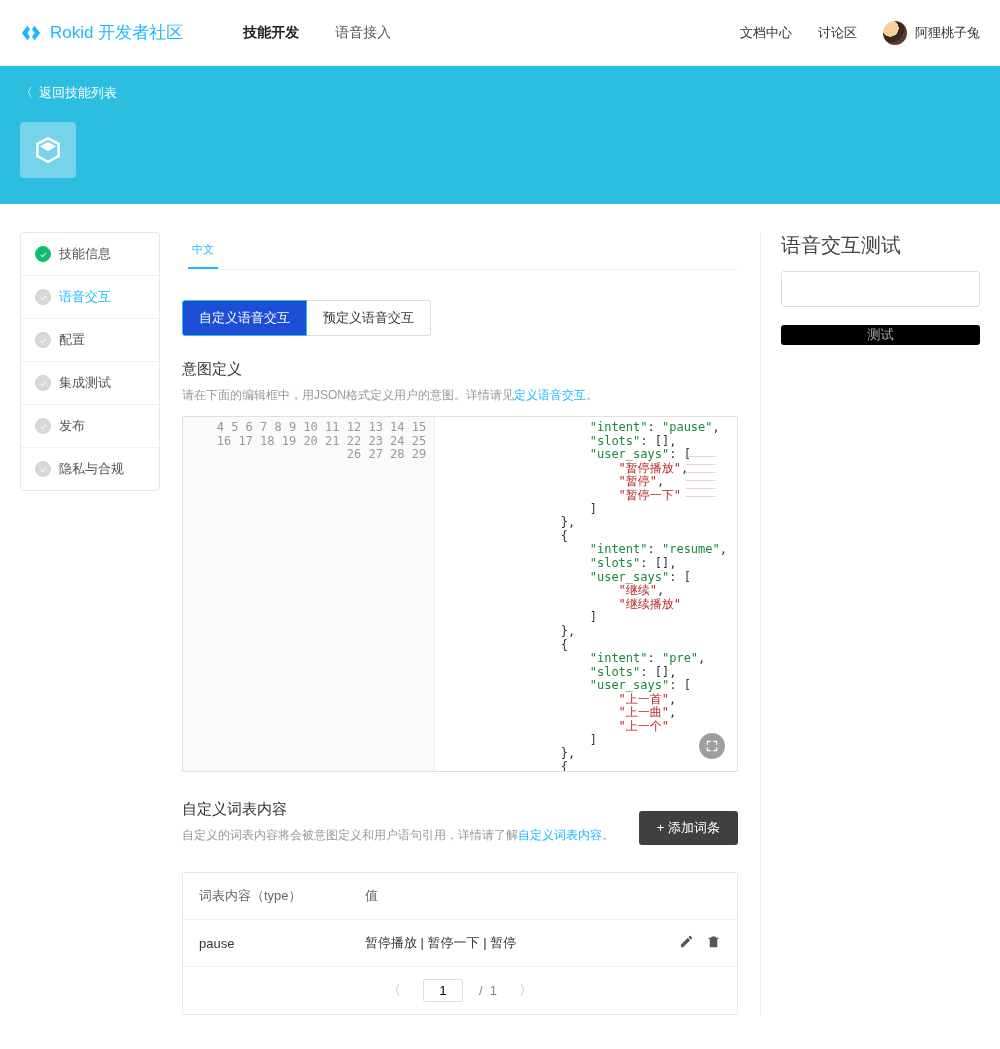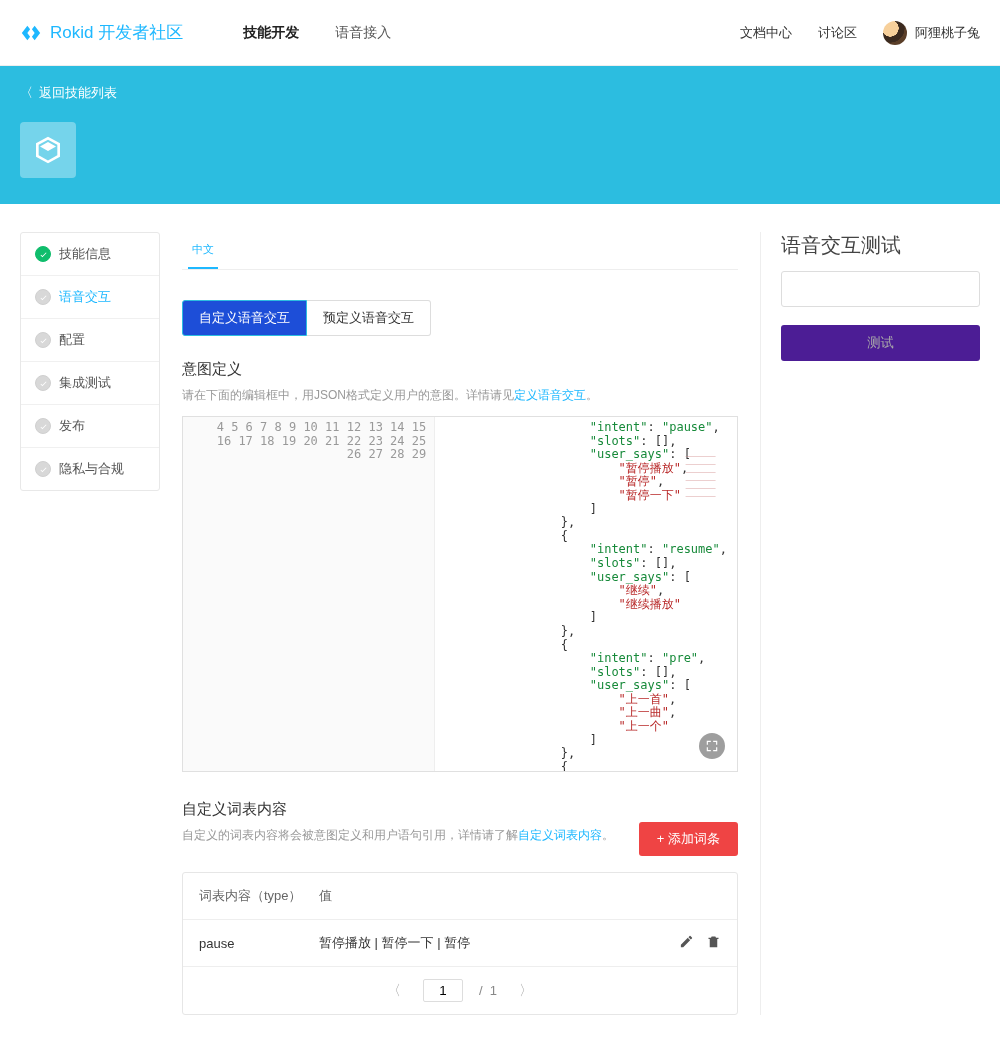"测试" .rp-btn { background: #4c1d95 -> #000000; height: 36px -> 20px }
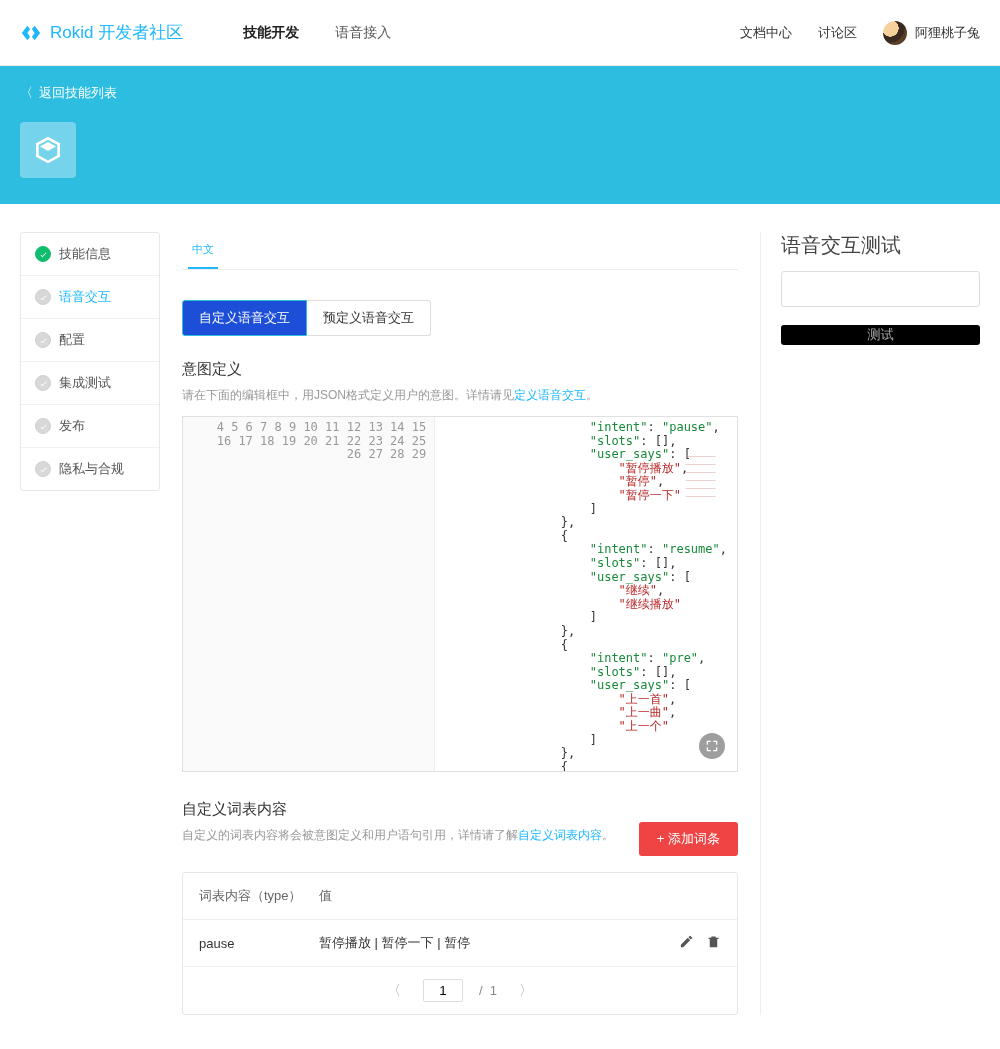"自定义词表内容" .dict-hdr { align-items: flex-end -> center }
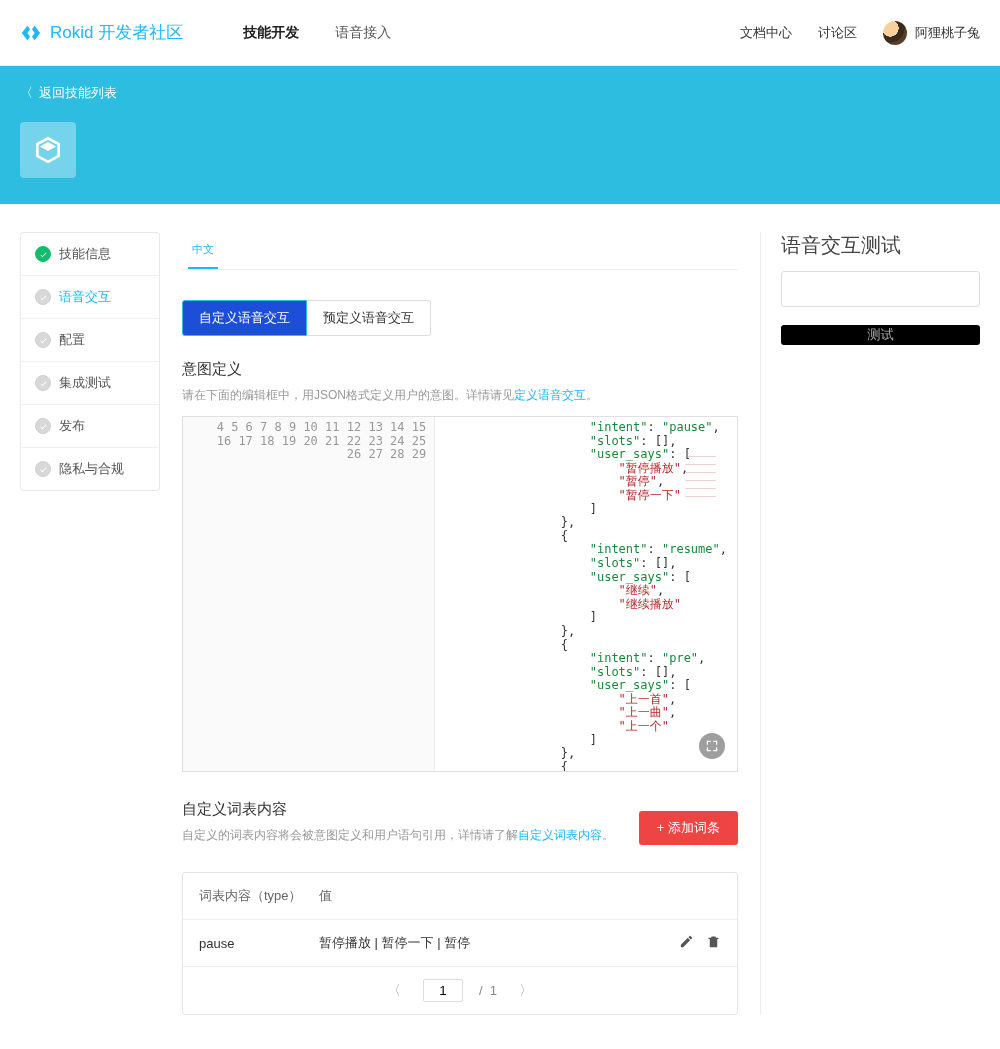"+ 添加词条" .add-btn { background: #ef4444 -> #404040 }
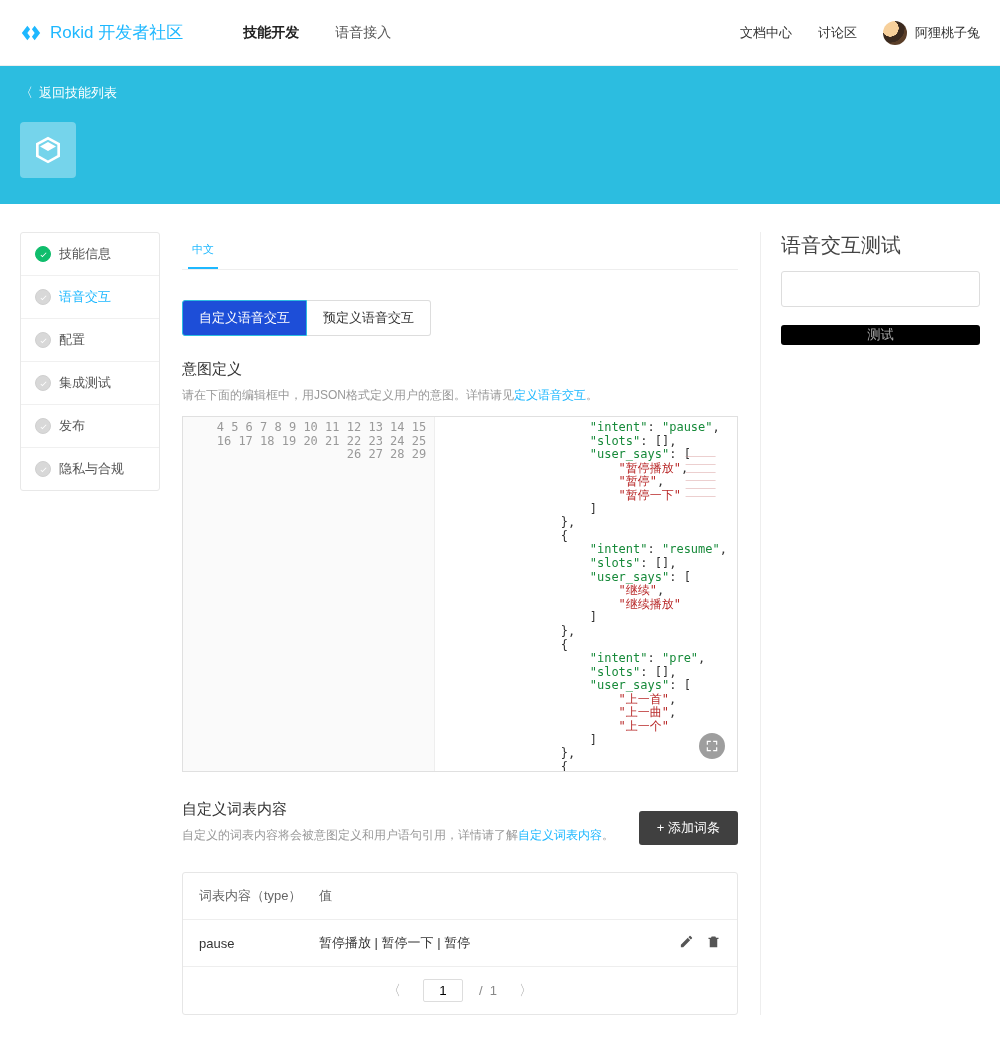"词表内容（type）" .dict-row { gap: none -> 46px }
